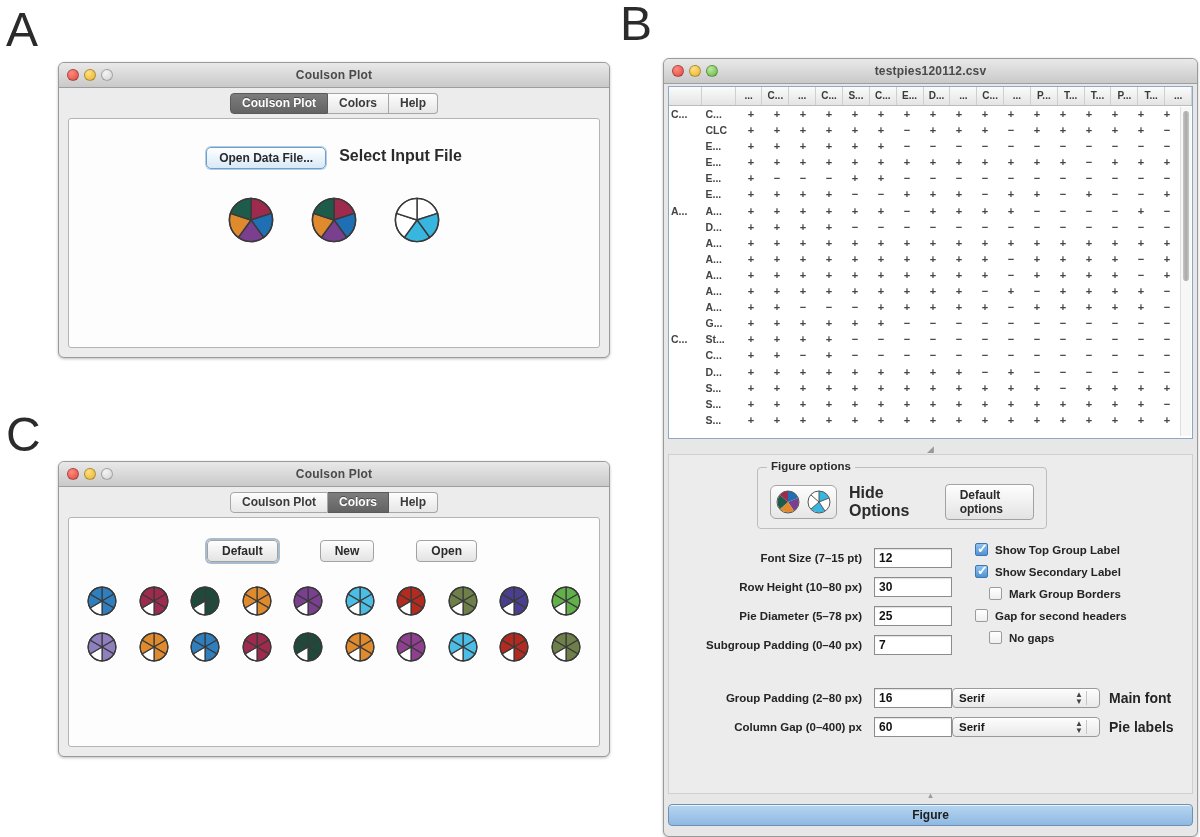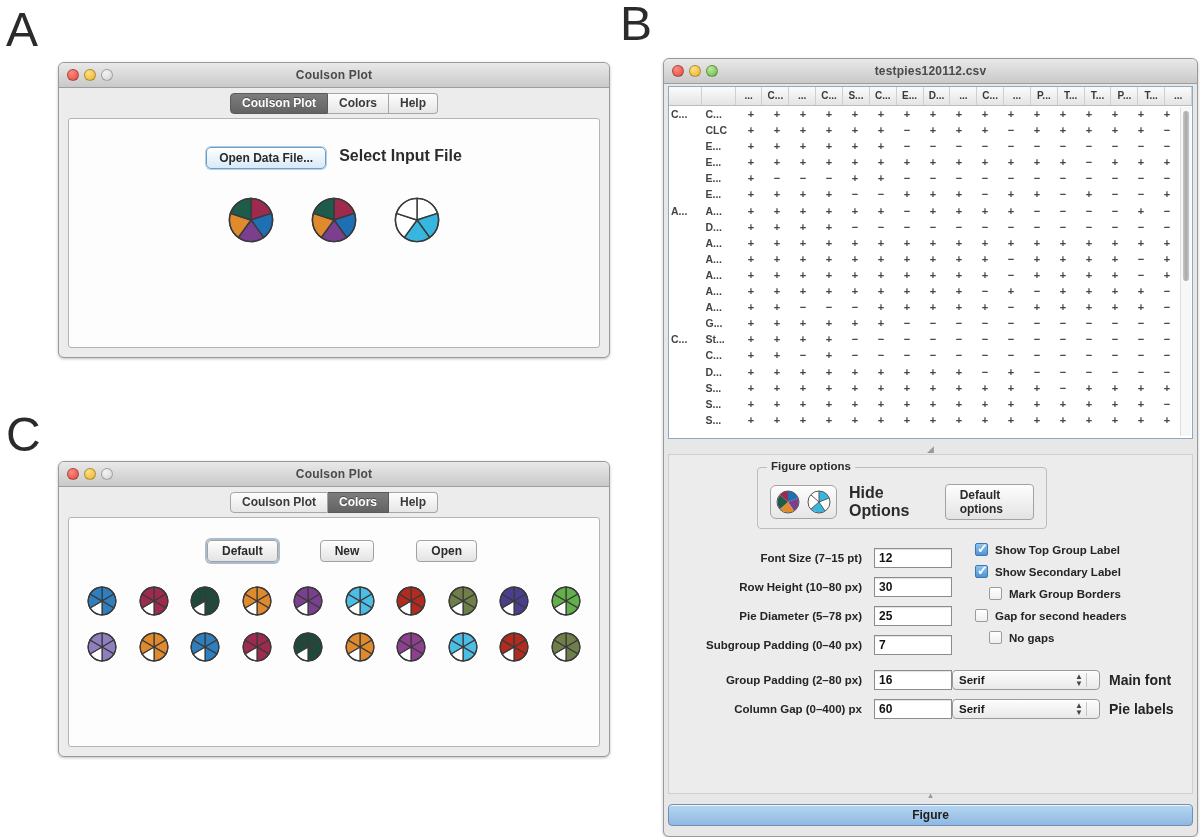"Group Padding (2–80 px)" .frow.gap-top { margin-top: 6px -> 24px }
